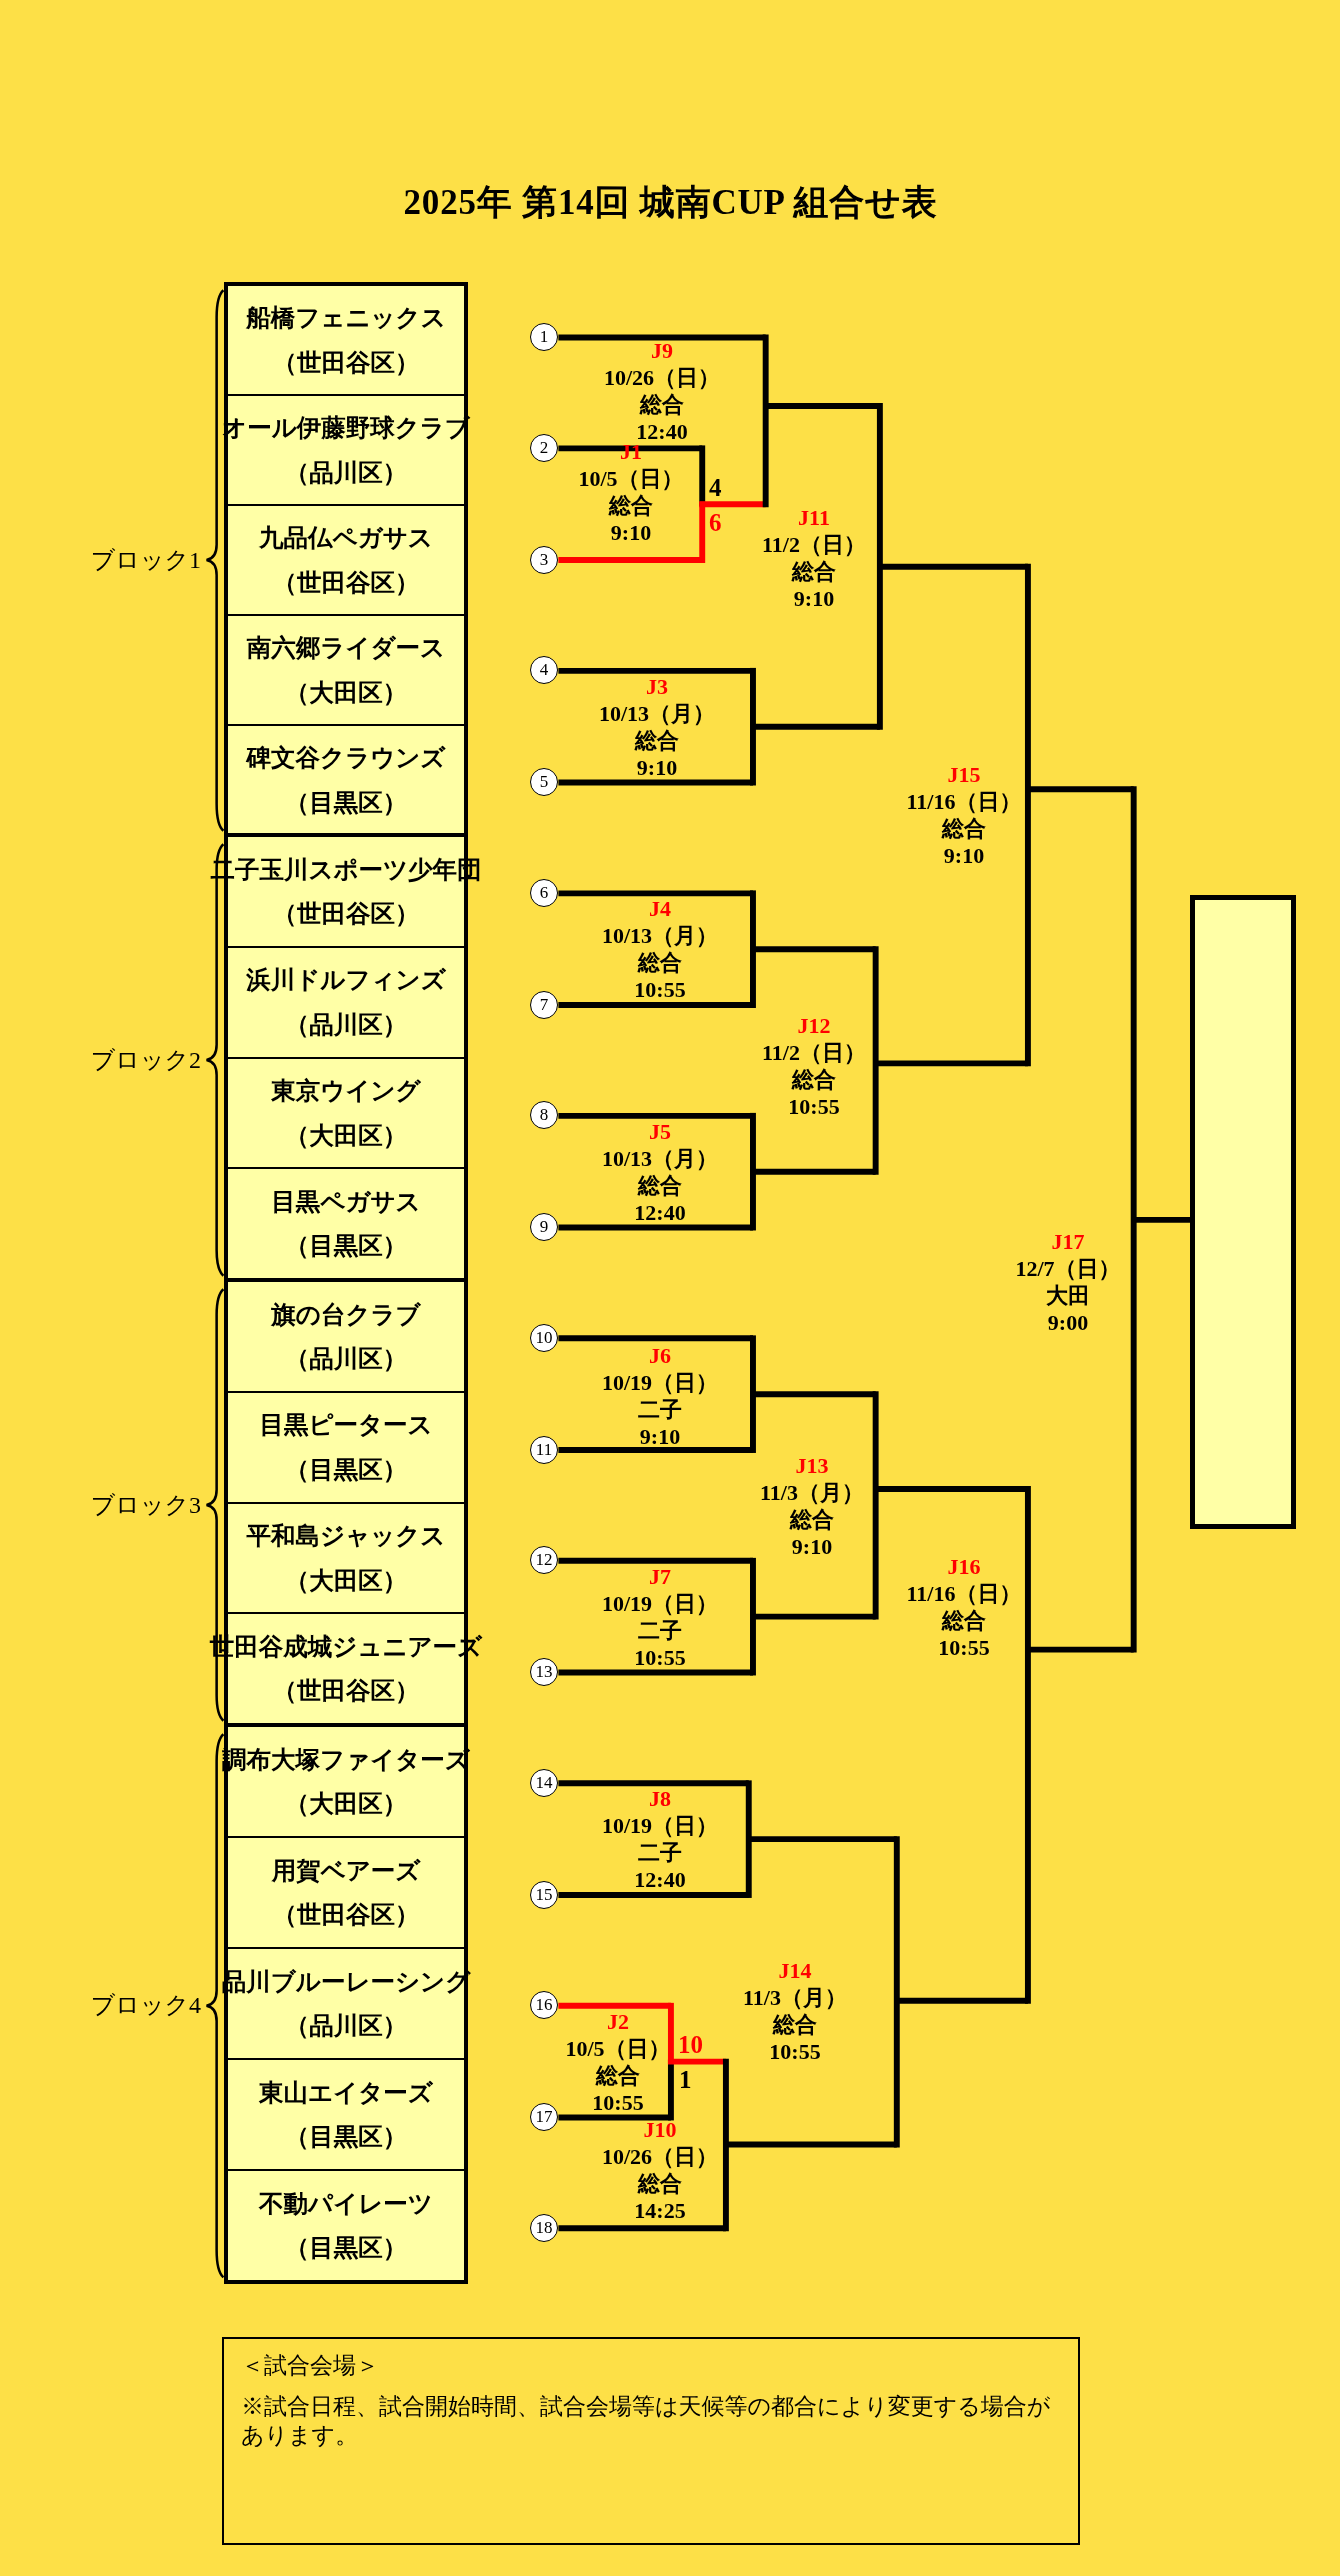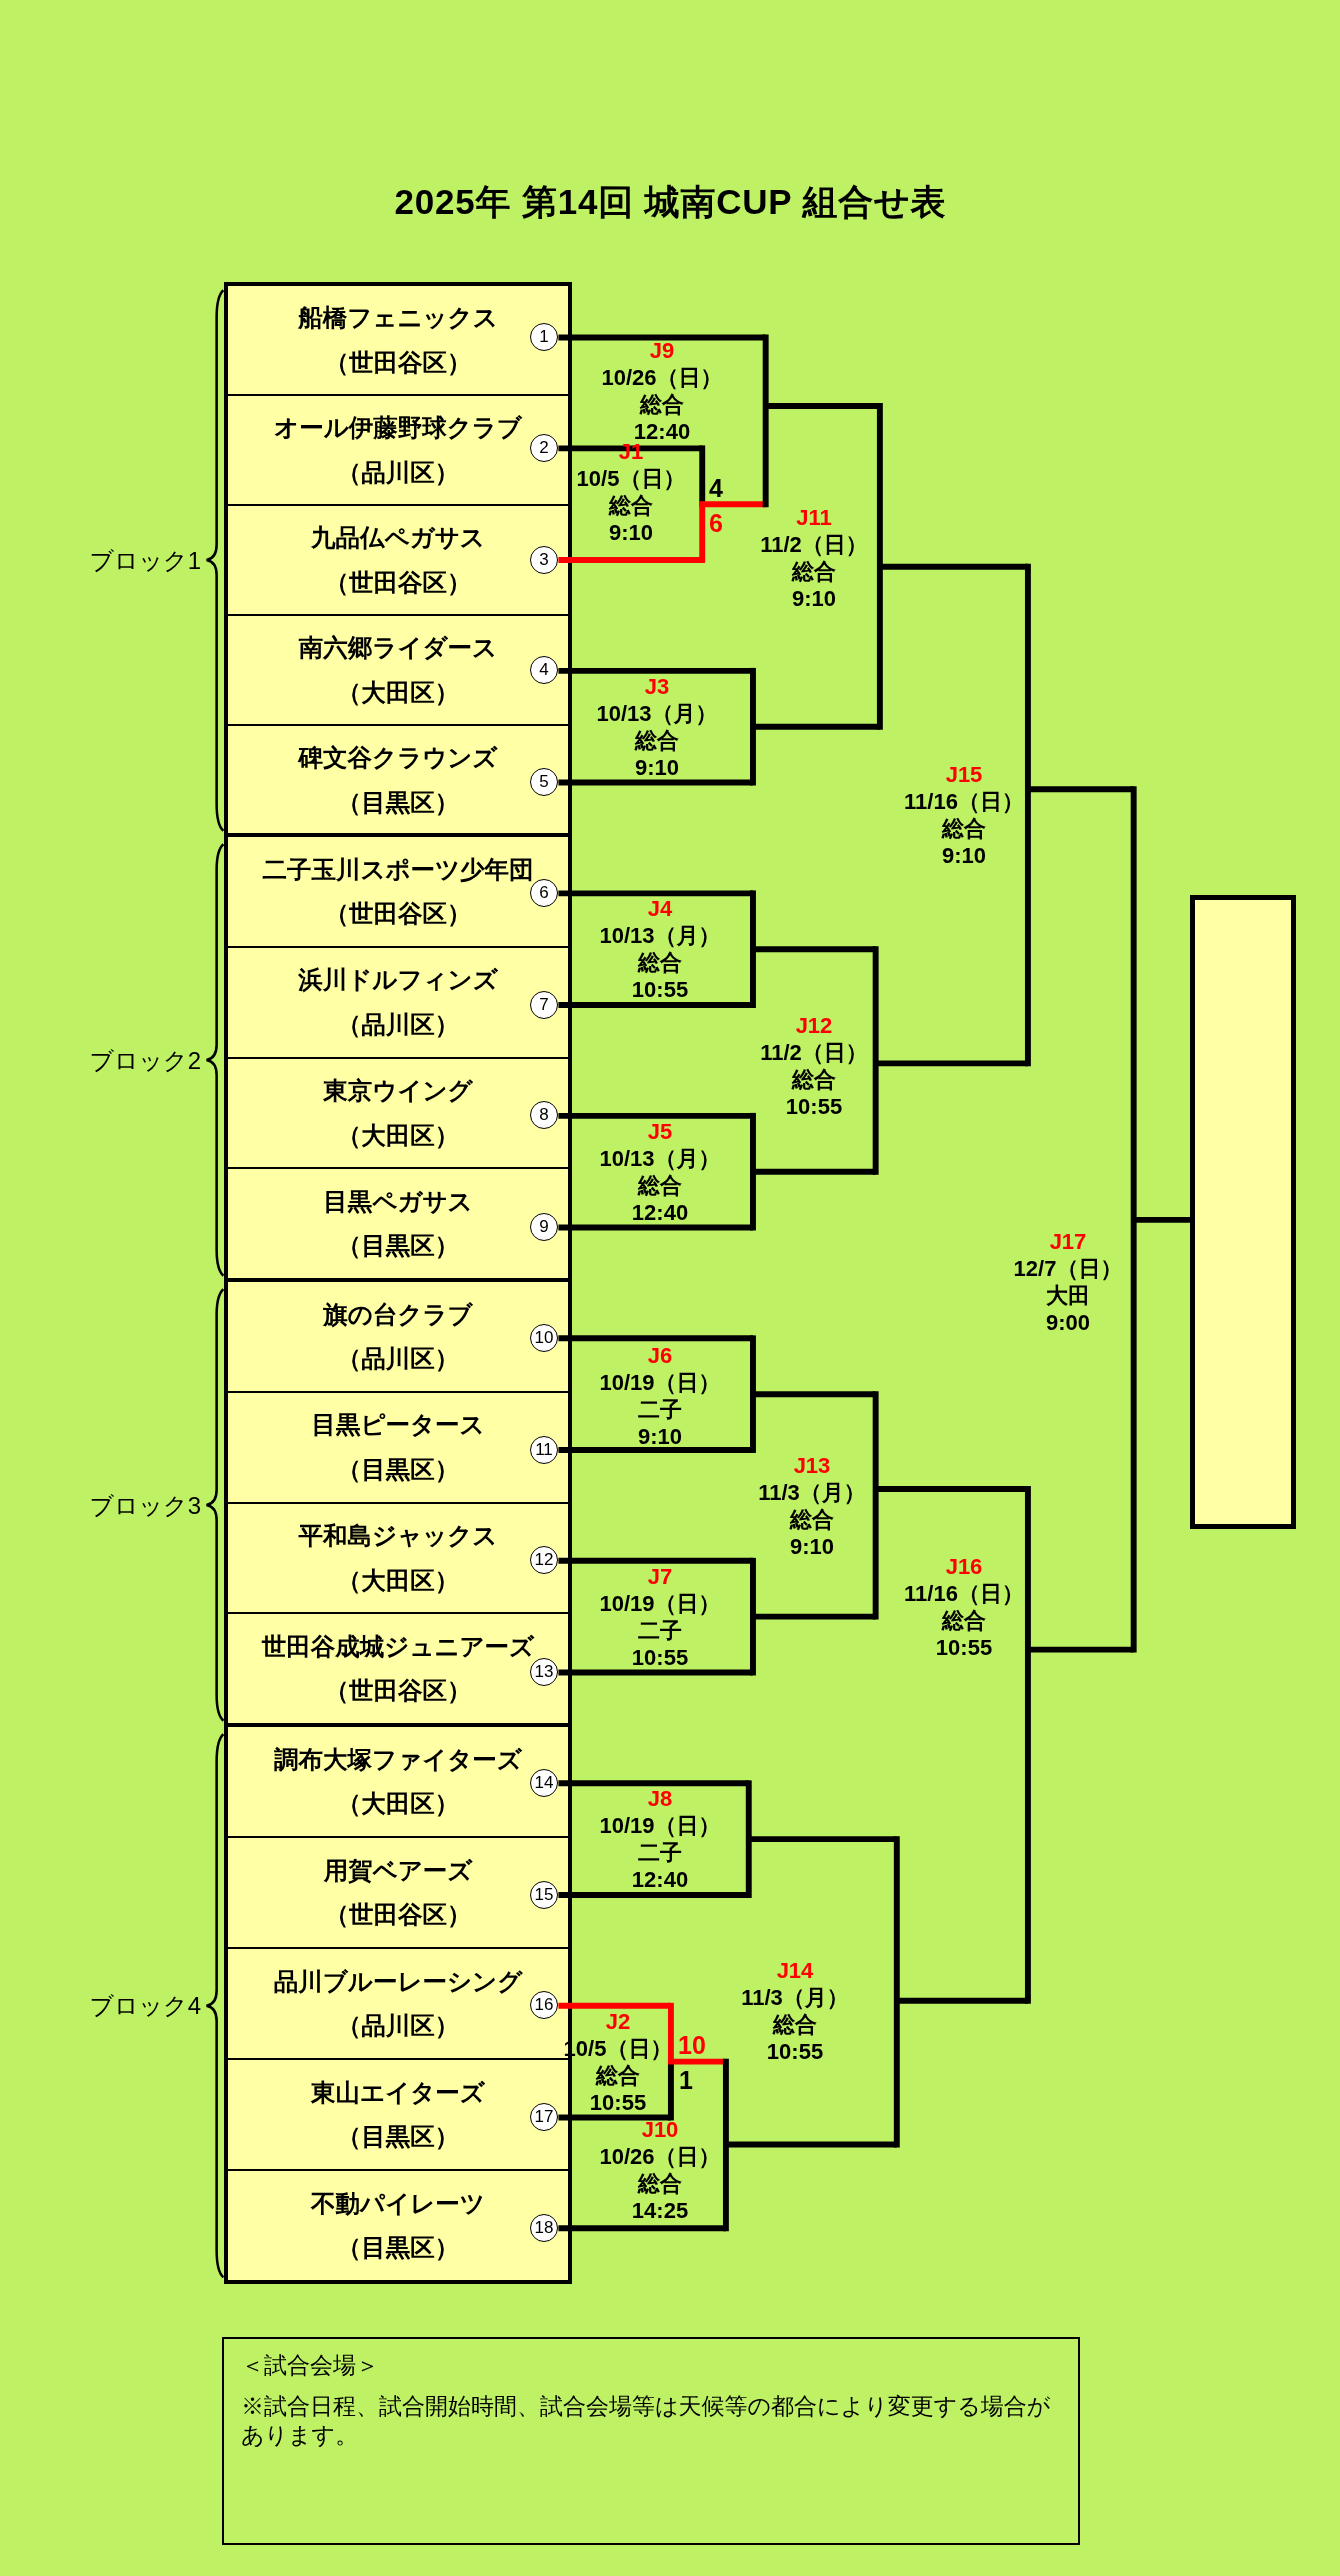"2025年 第14回 城南CUP 組合せ表" .page { background: #bef264 -> #fde047; font-family: Liberation Sans, sans-serif -> Liberation Serif, serif }
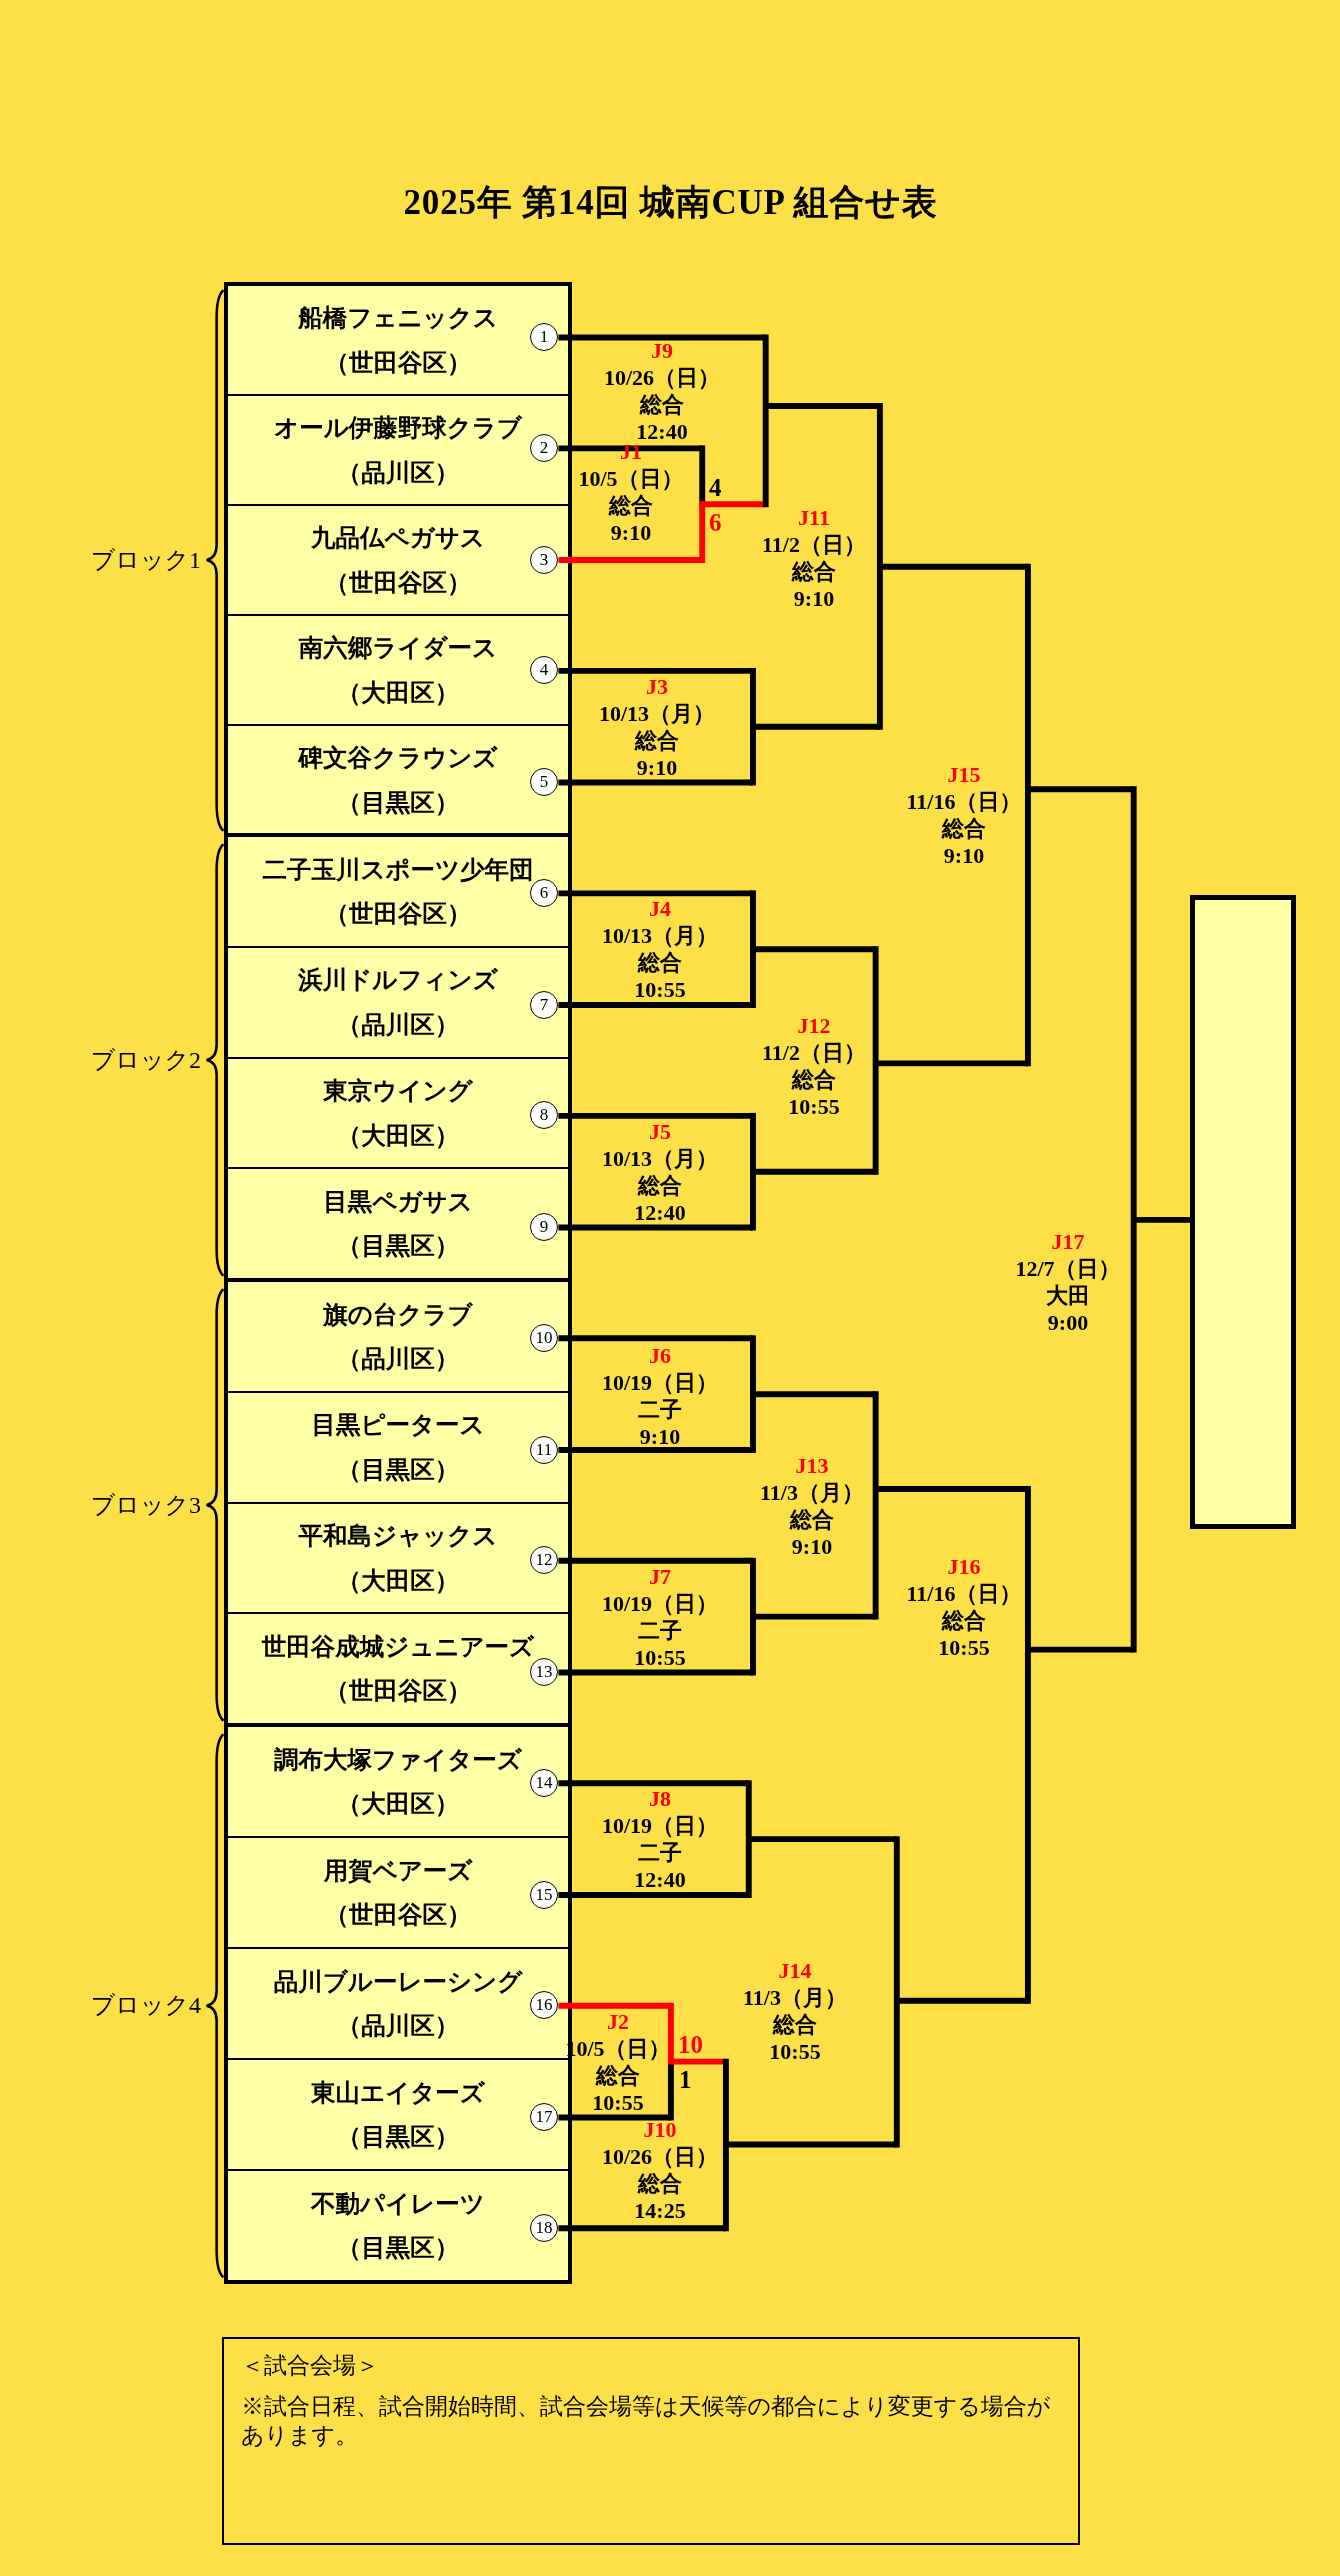"船橋フェニックス" .block { width: 348px -> 244px }
